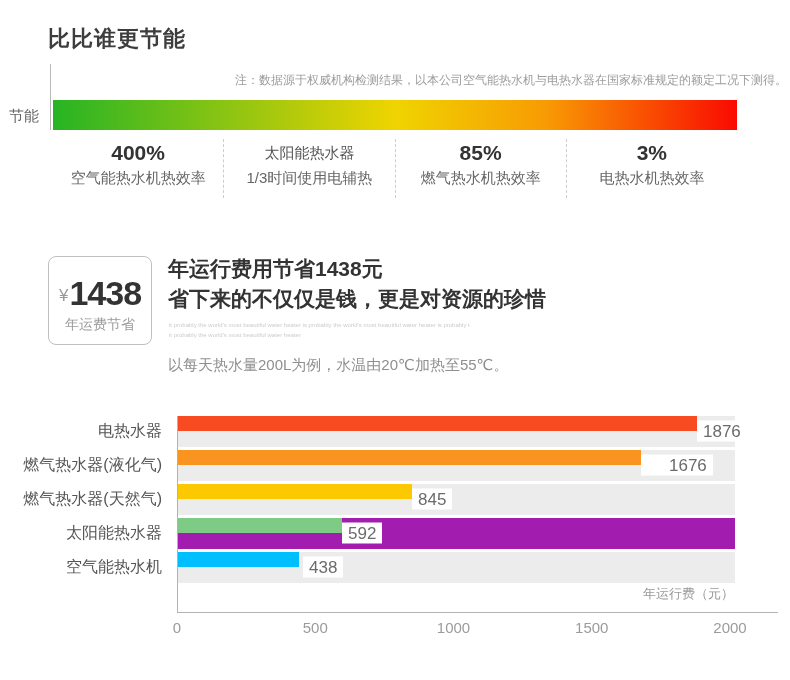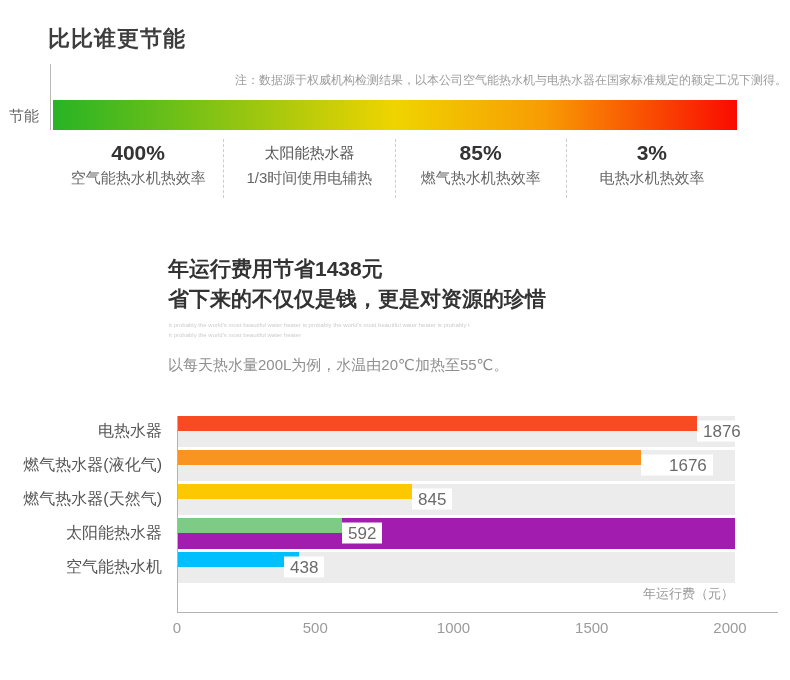"¥1438" div.save-badge { html: none -> <div> <div> <span>¥</span><span>1438</span> </div> <div>年运费节省</div> </div> }
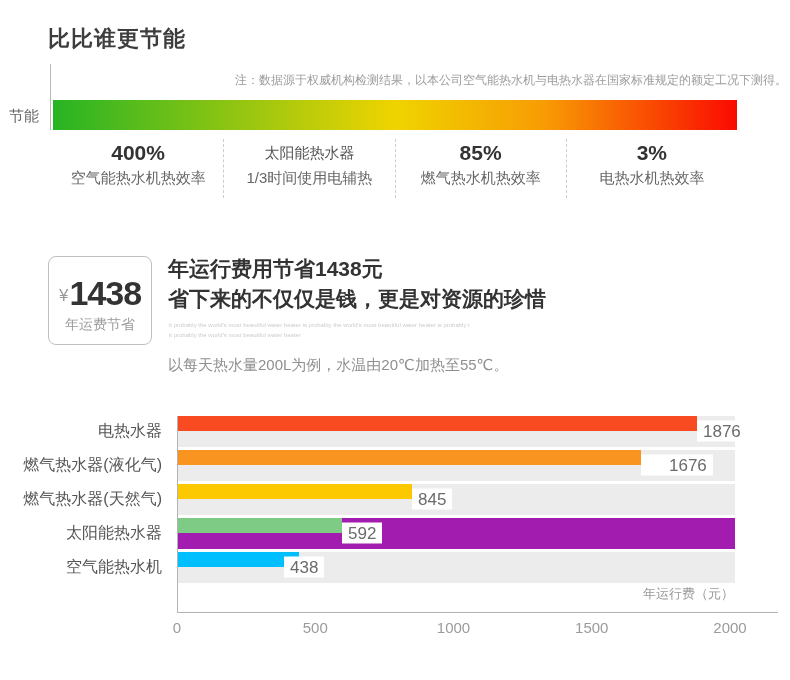"438" span.chart-val { left: 106px -> 125px }
